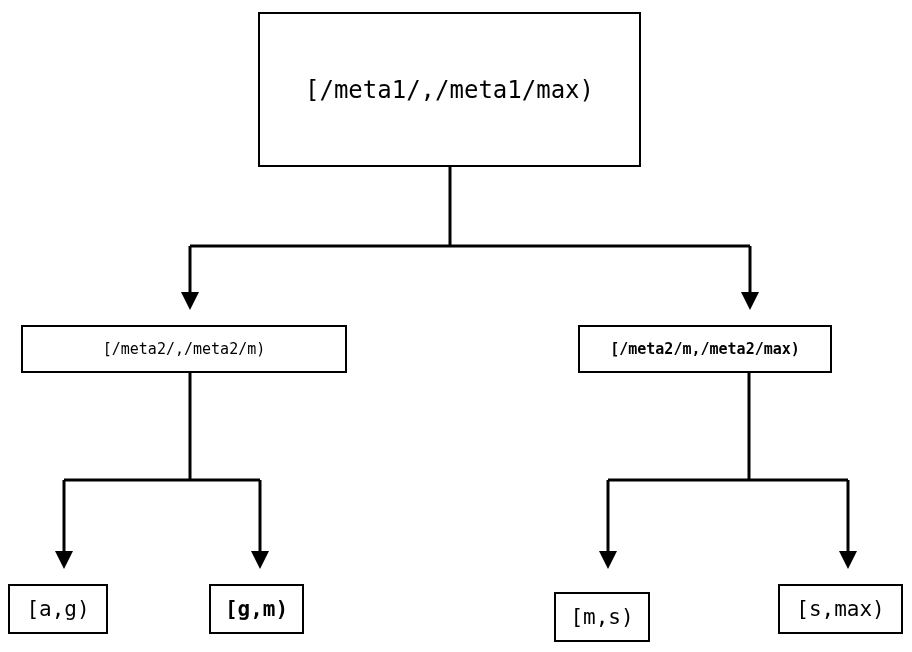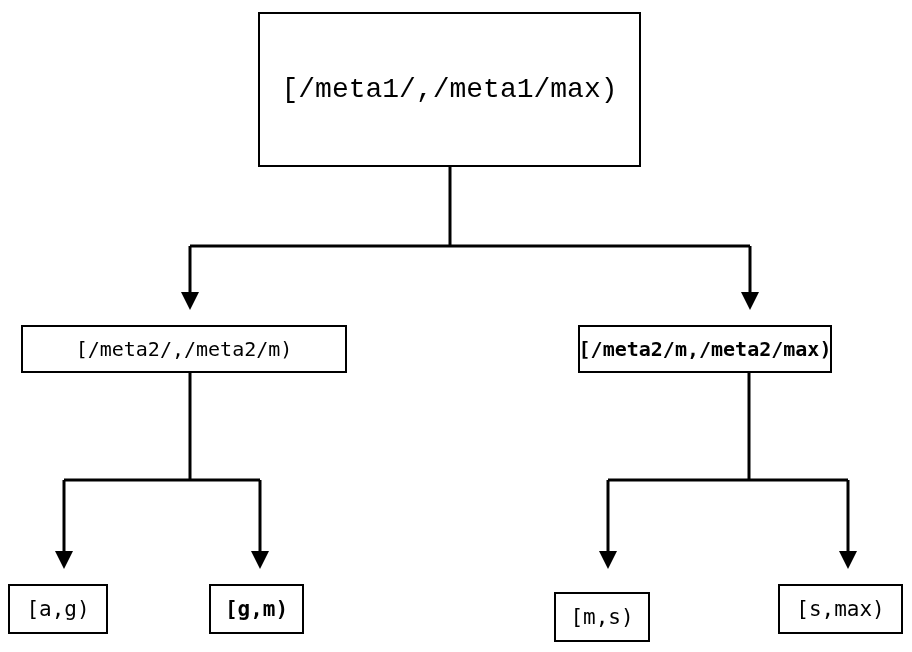"[/meta1/,/meta1/max)" .node-root { font-family: Liberation Mono, monospace -> none; font-size: 28px -> 24px }
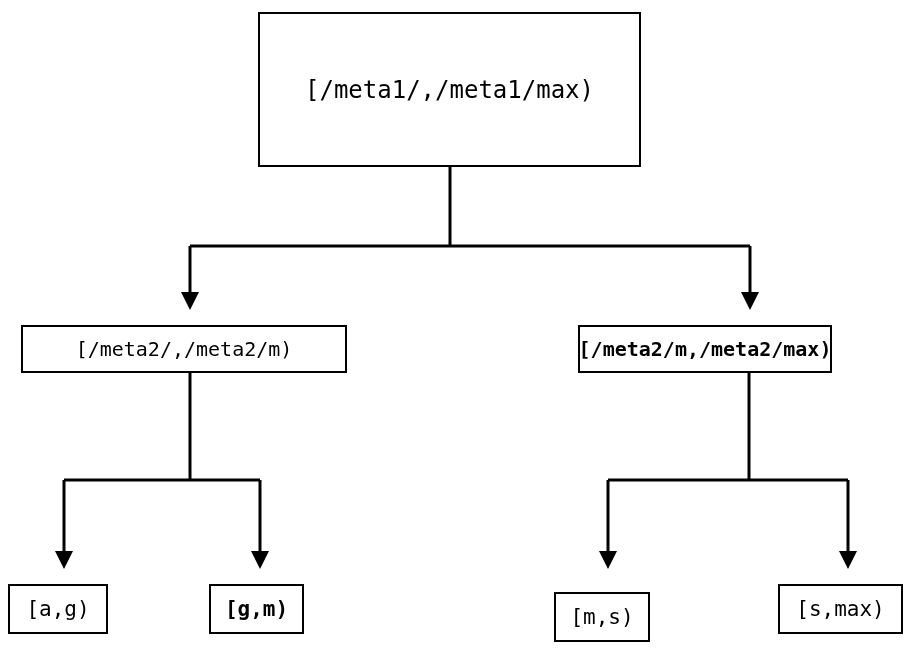"[/meta2/,/meta2/m)" .node-mid { font-size: 20px -> 15px }
